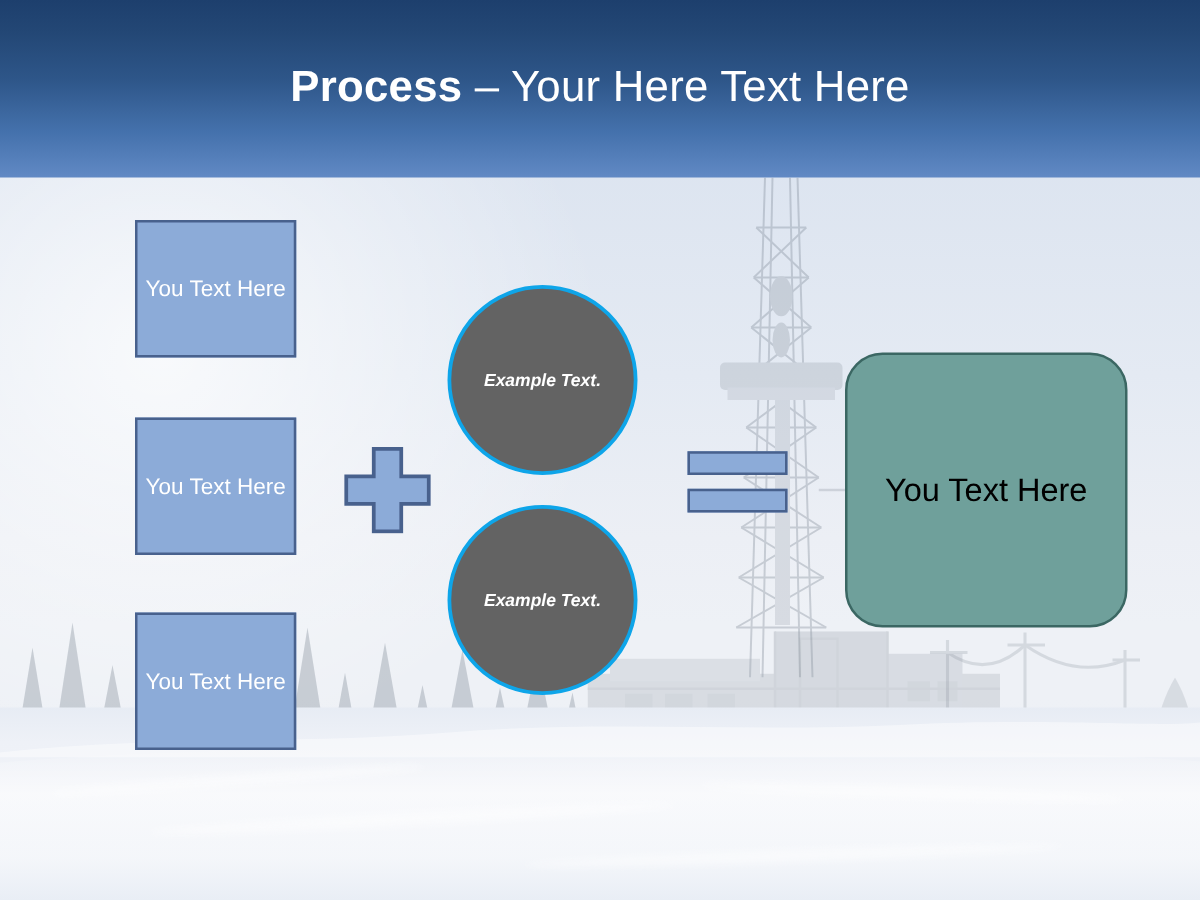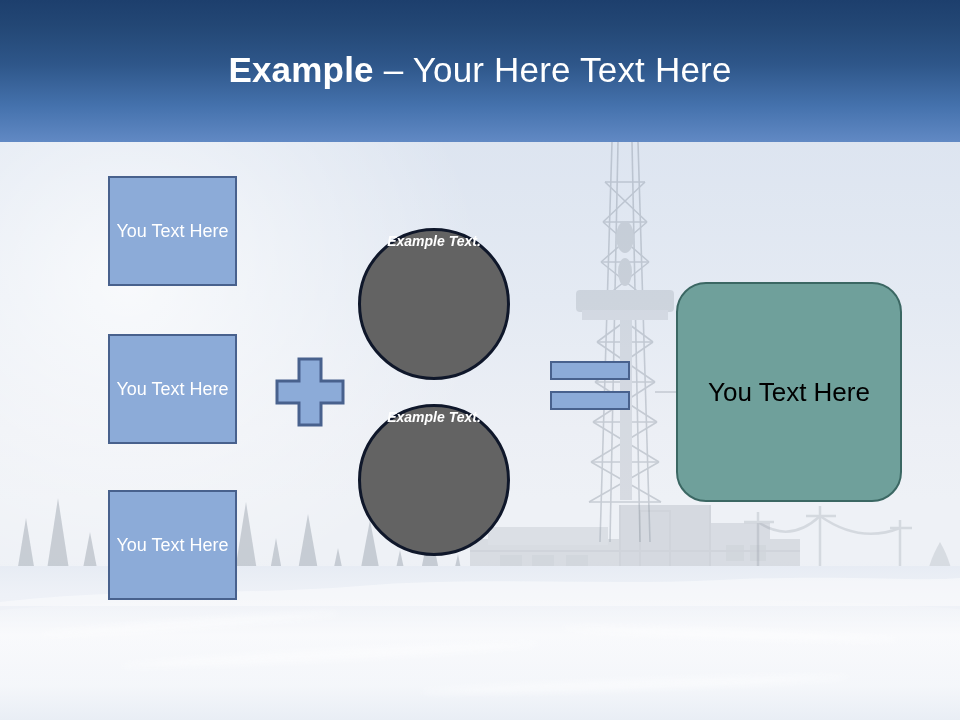"Example" span.t-bold { text: Example -> Process }
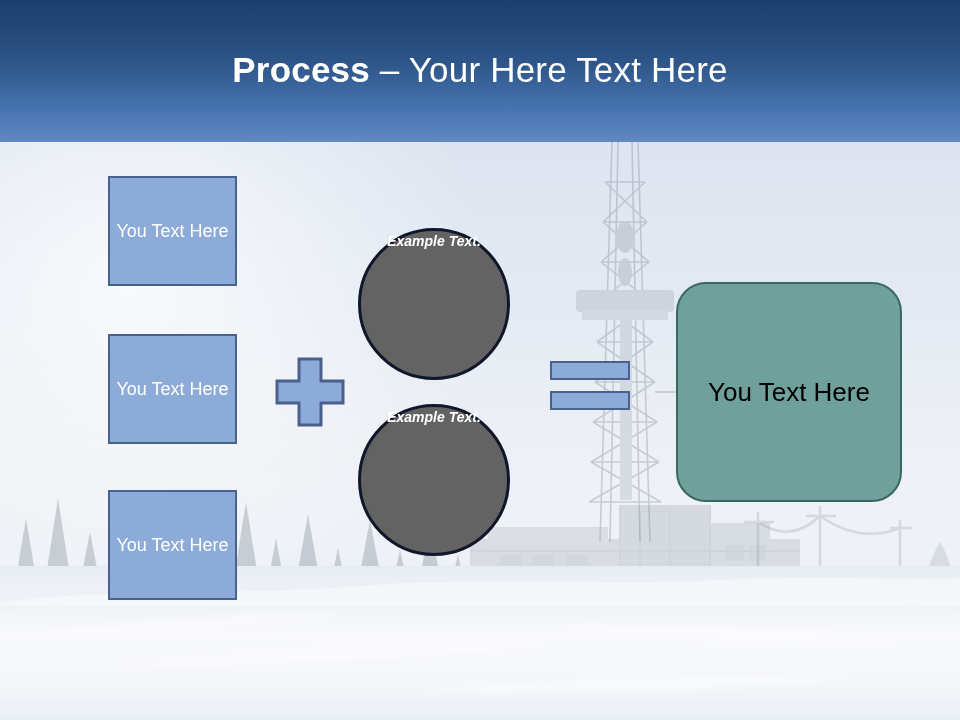"Example Text." .circle { align-items: flex-start -> center; border: 3px solid #0f172a -> 3px solid #0ea5e9 }
